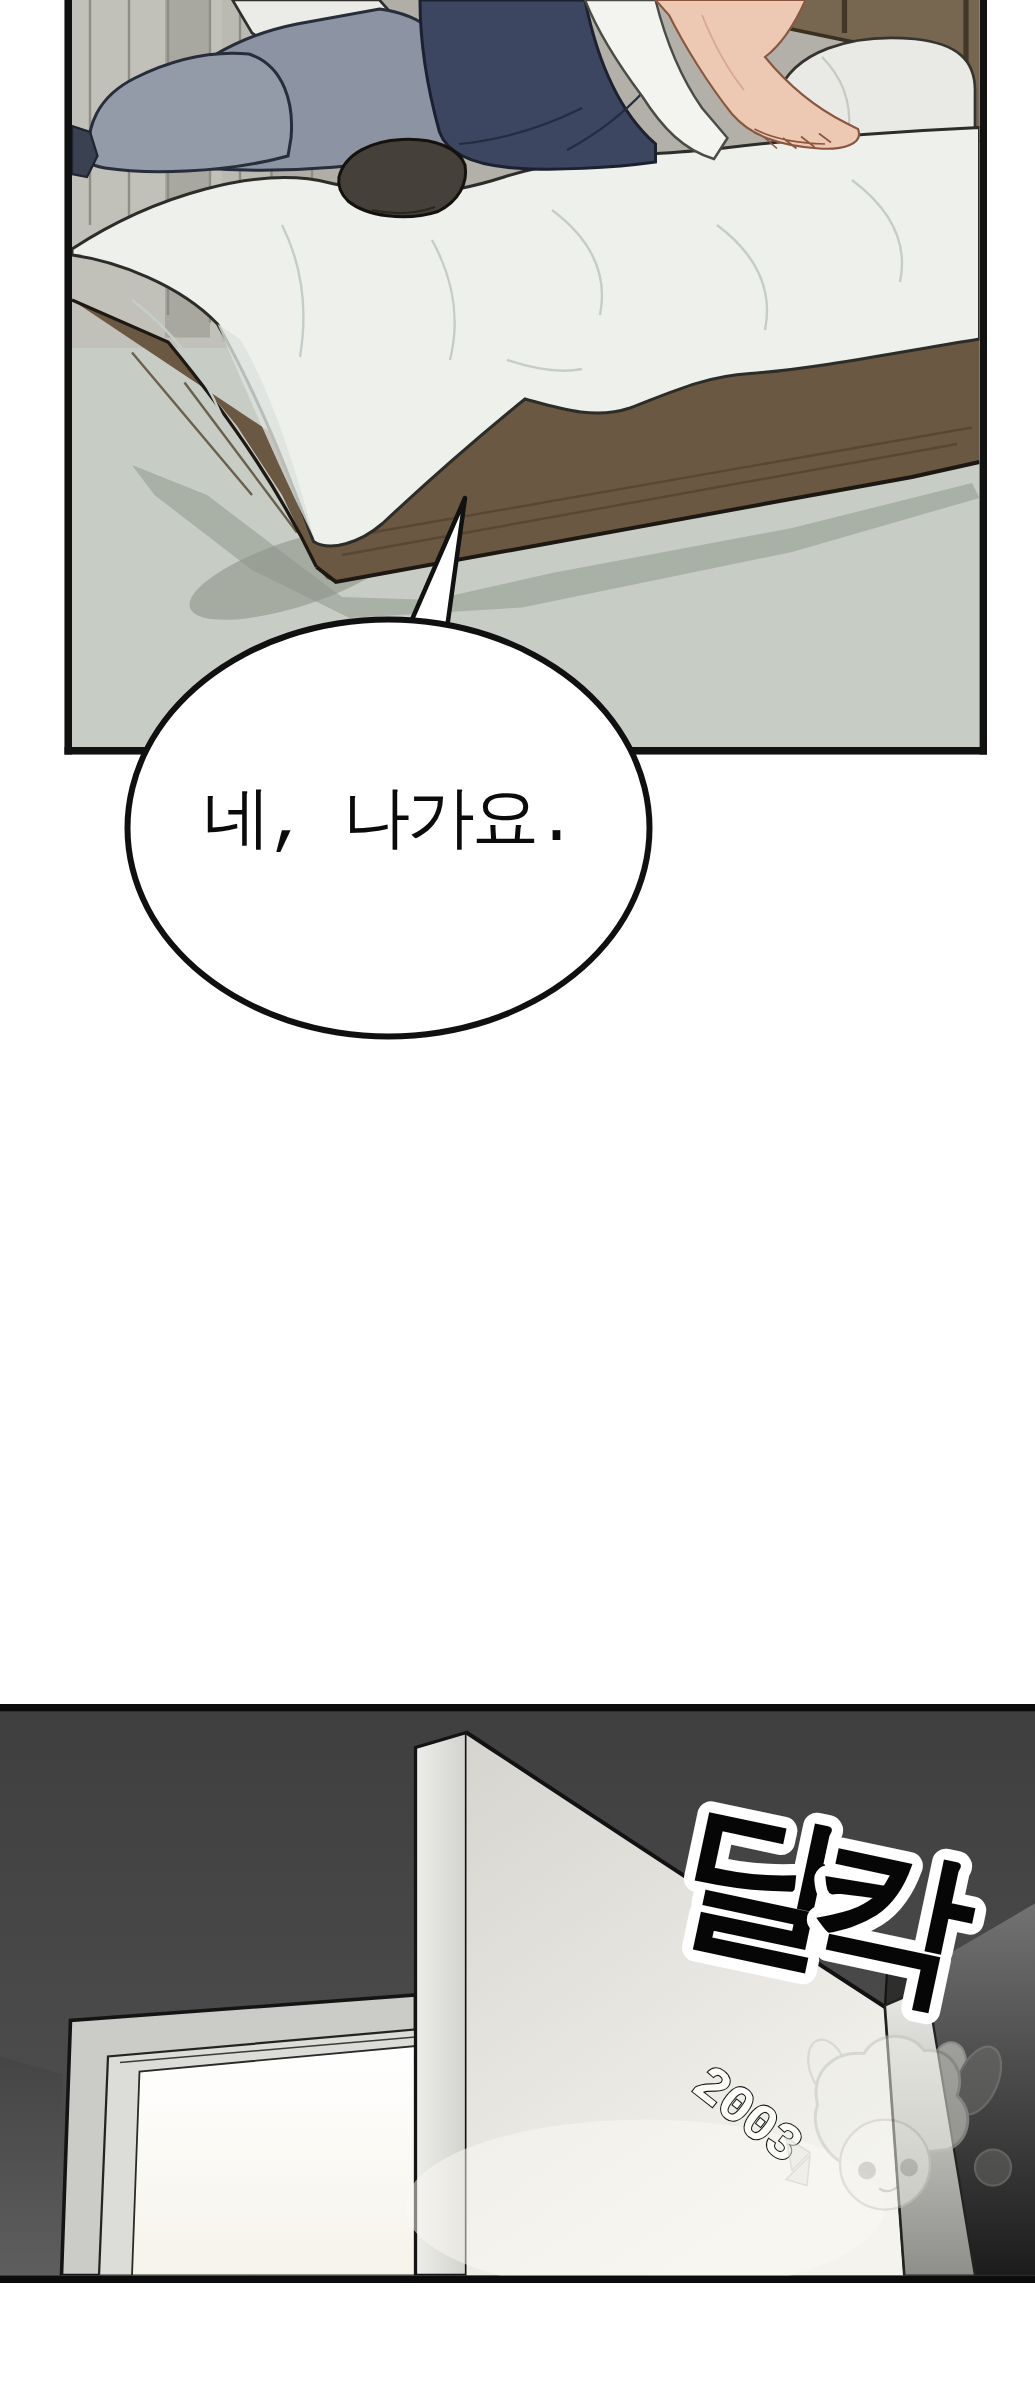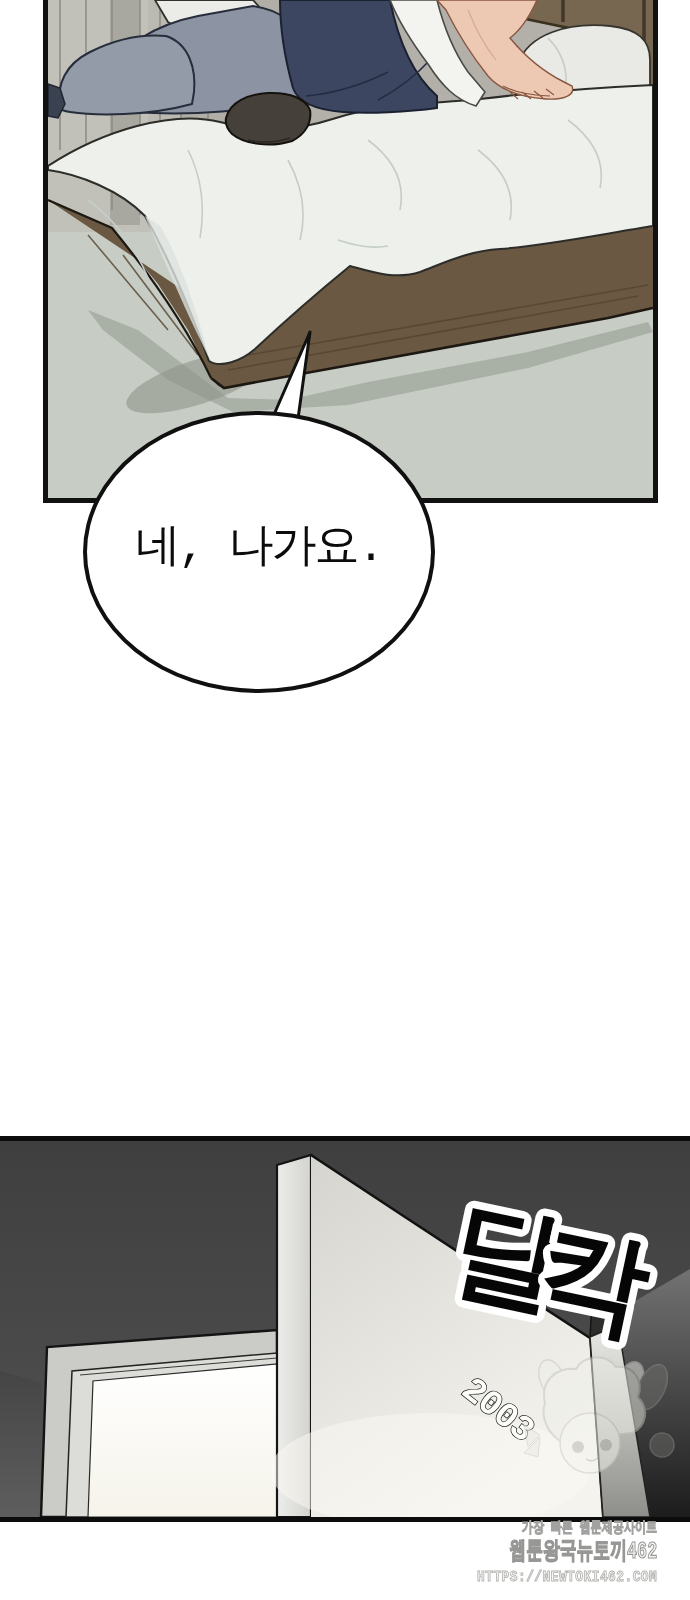"가장 빠른 웹툰제공사이트" div { html: <div> <div>가장 빠른 웹툰제공사이트</div> <div>웹툰왕국뉴토끼462</div> <div>HTTPS://NEWTOKI462.COM</div> </div> -> none }
